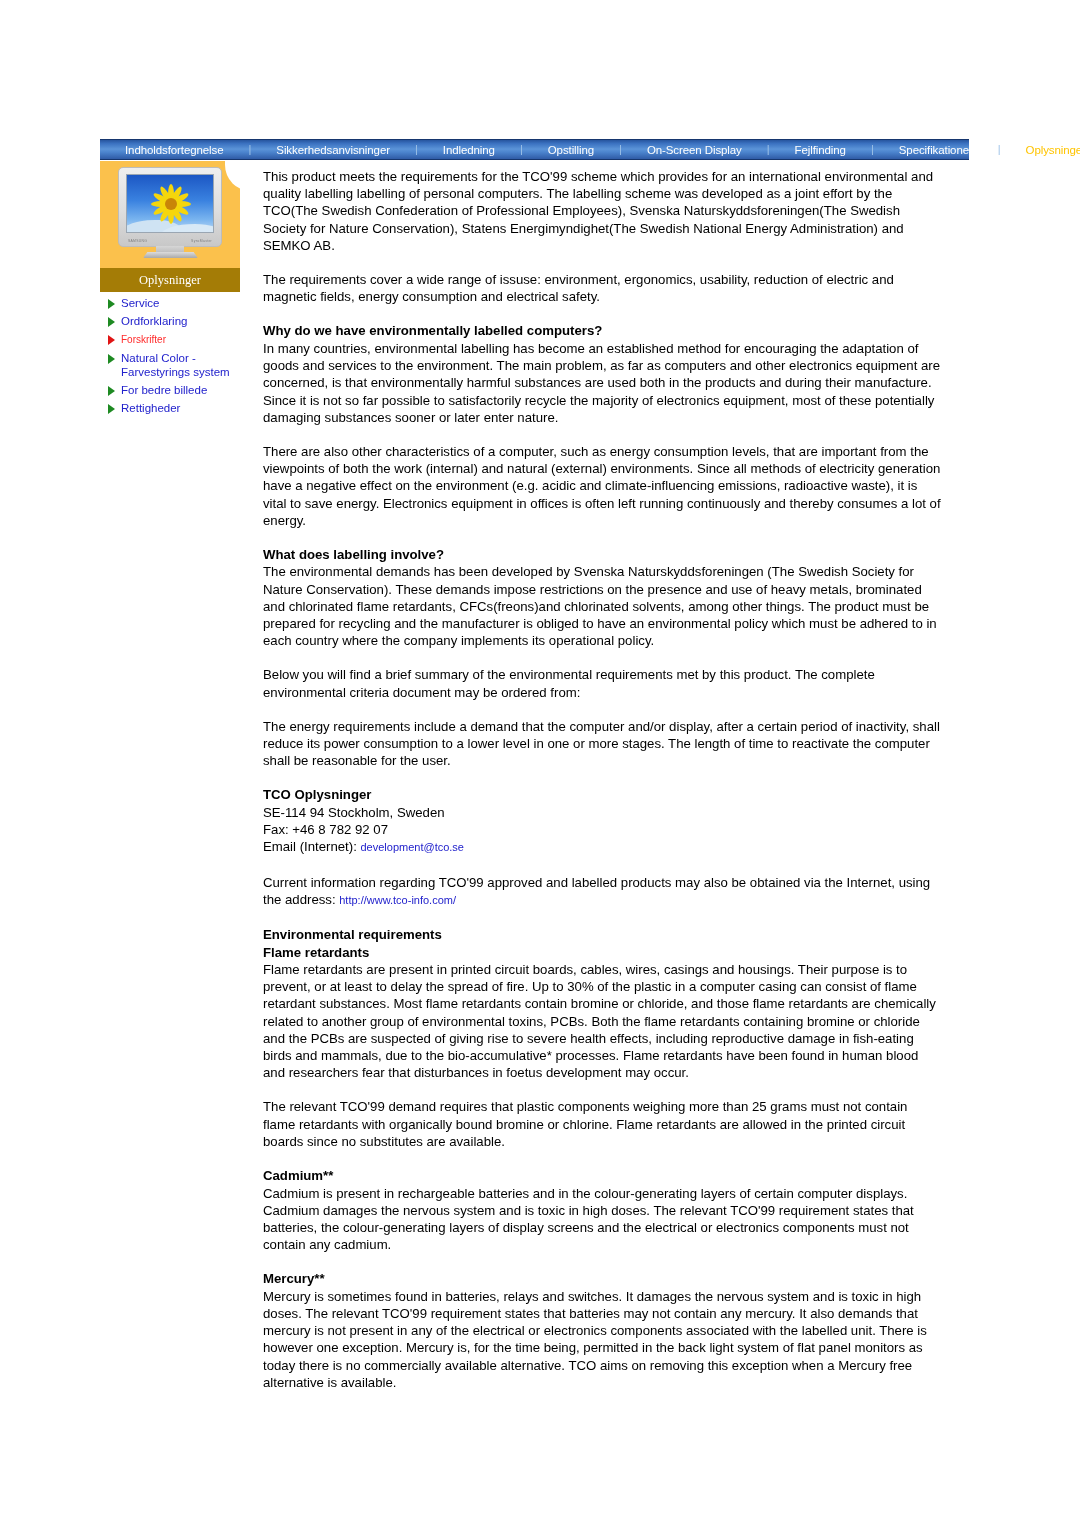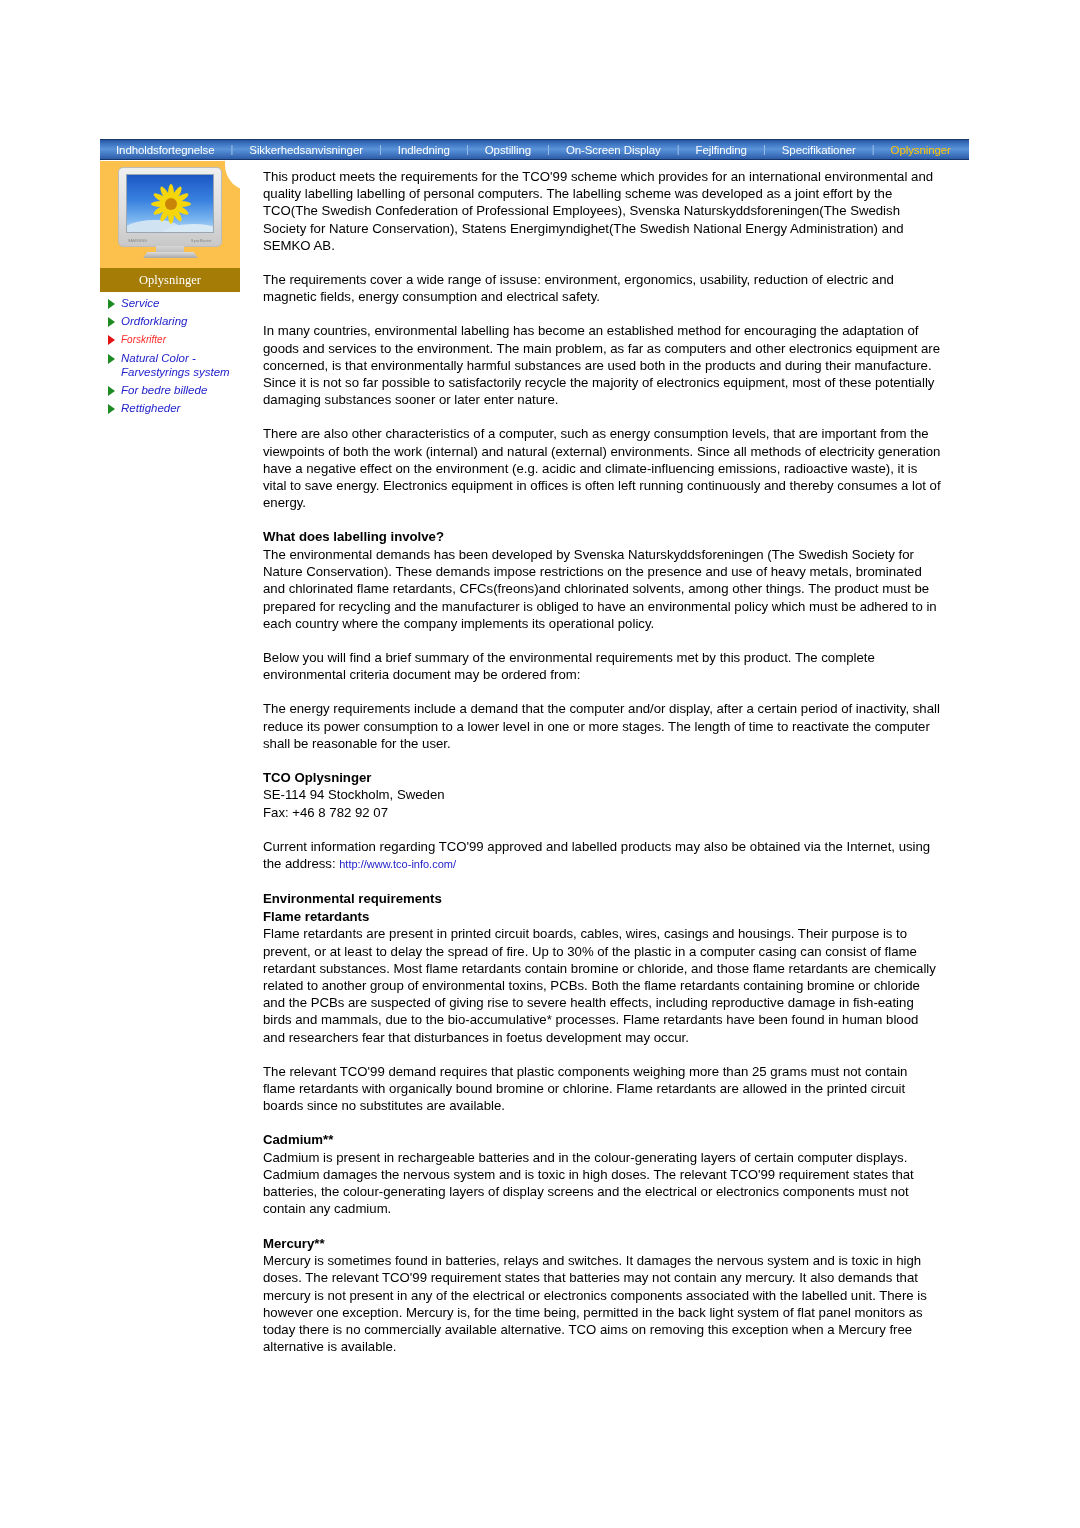"Indholdsfortegnelse" .nav-item { padding: 0 16px -> 0 25px }
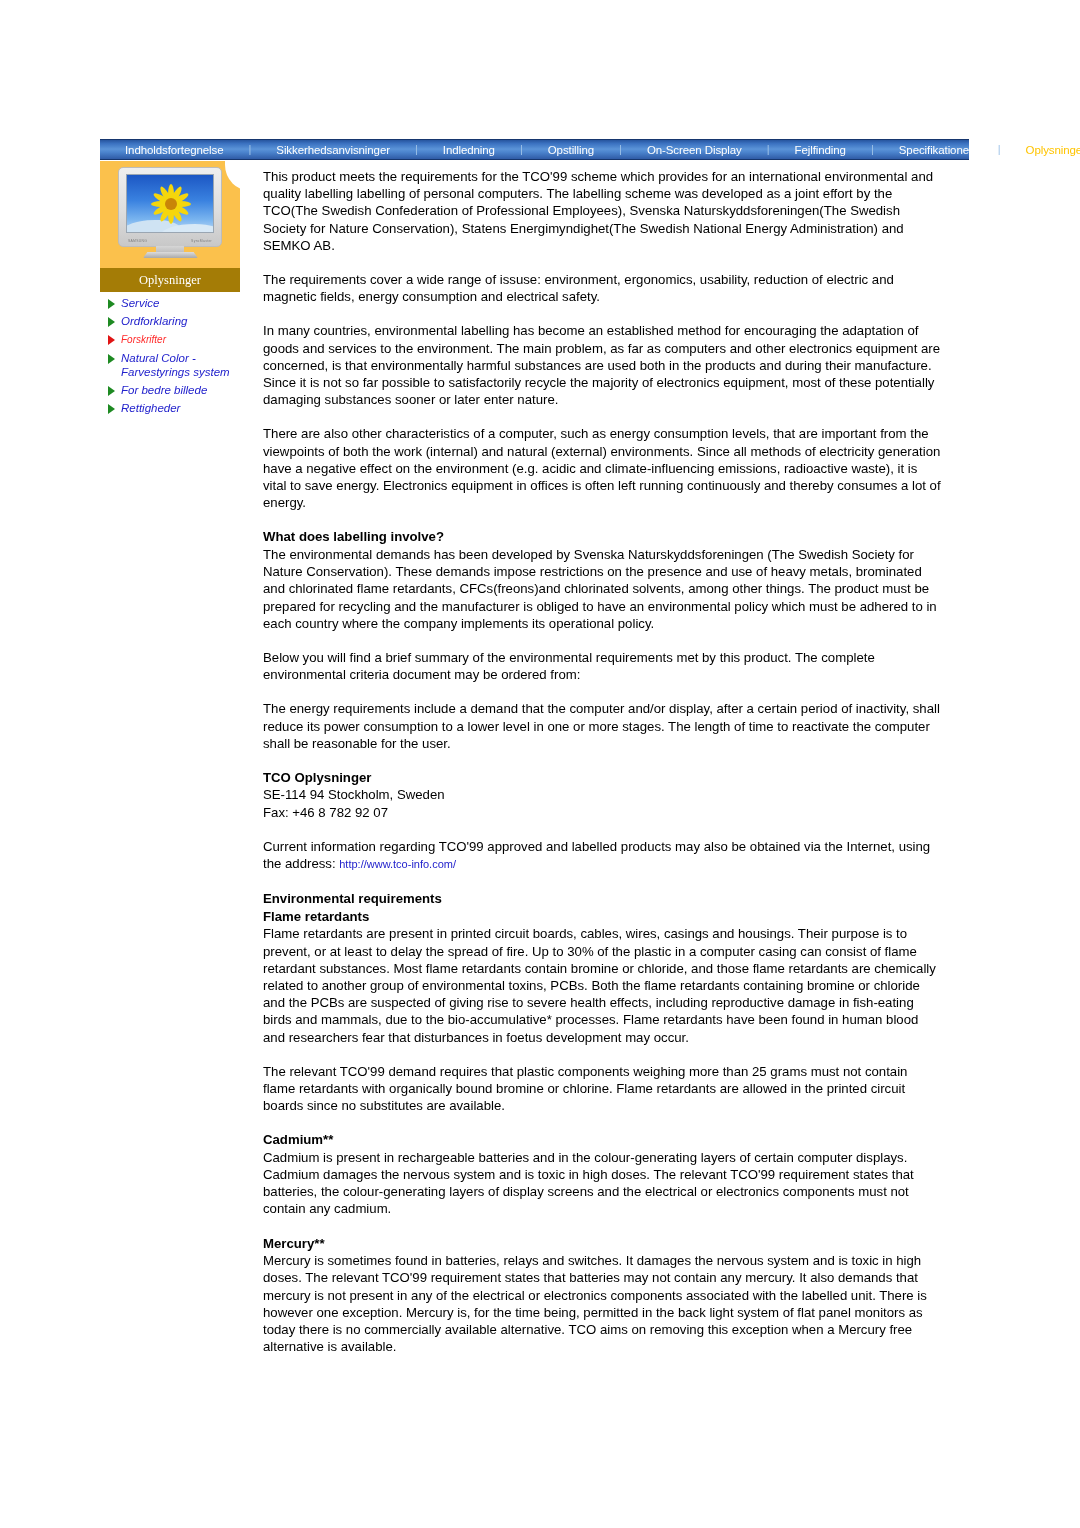"Service" .side-list { font-style: italic -> none }
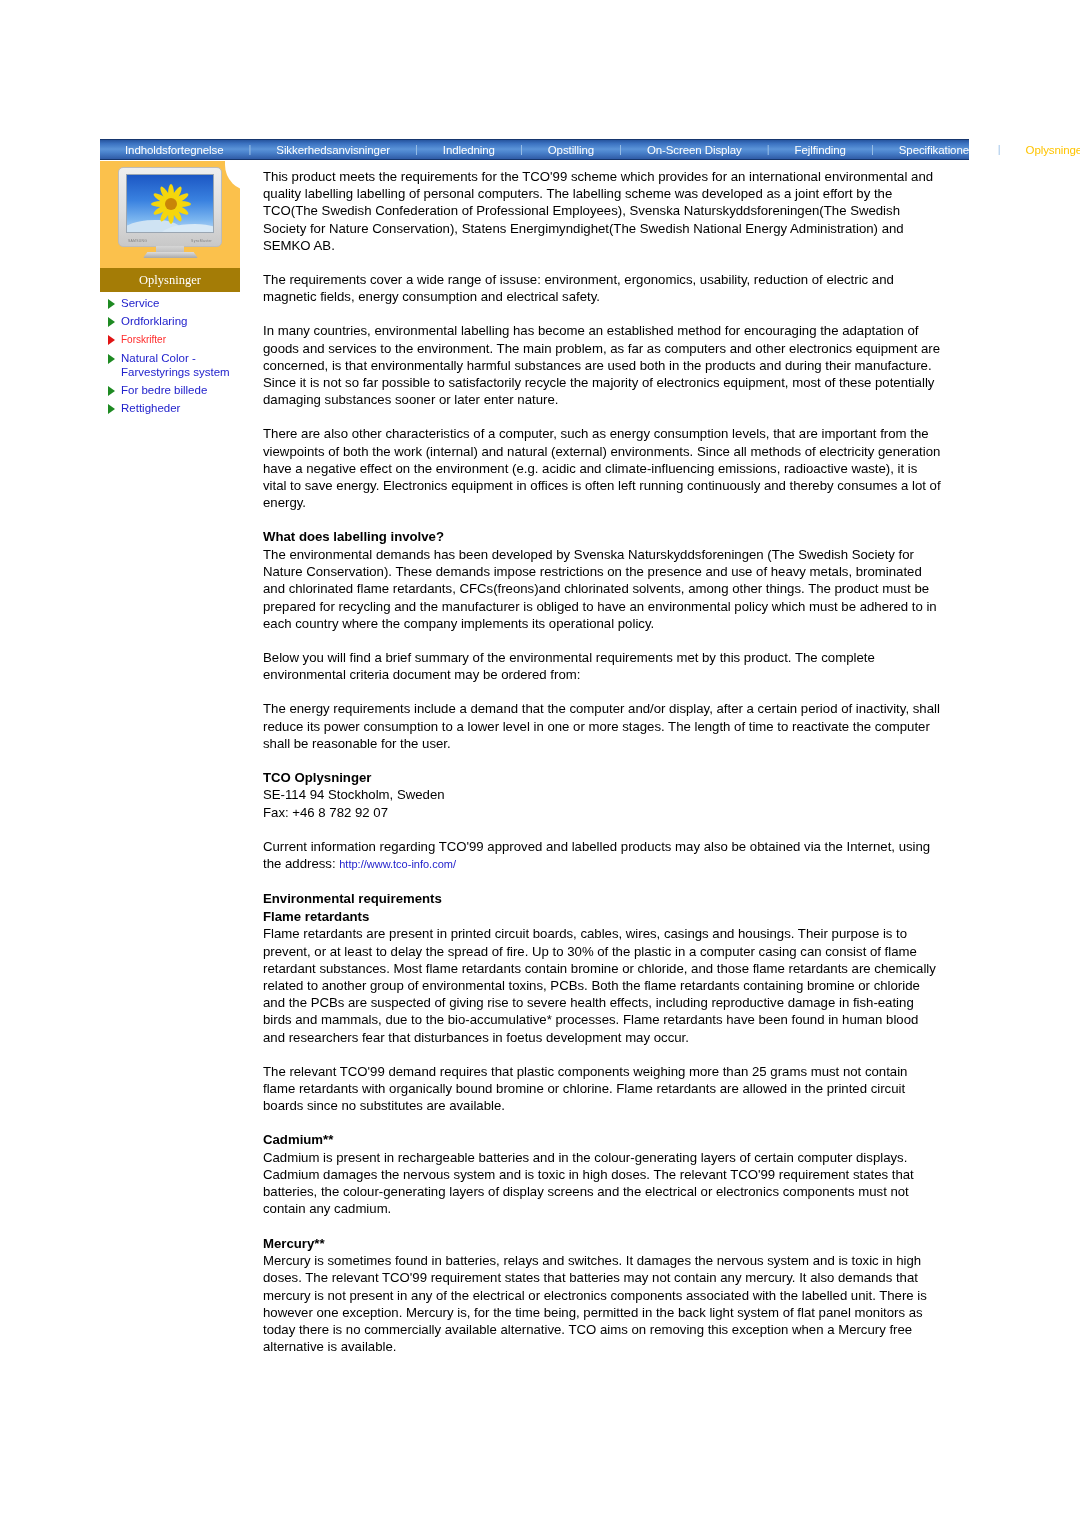"Why do we have environmentally" h3.heading { html: none -> <h3>Why do we have environmentally labelled computers?</h3> }
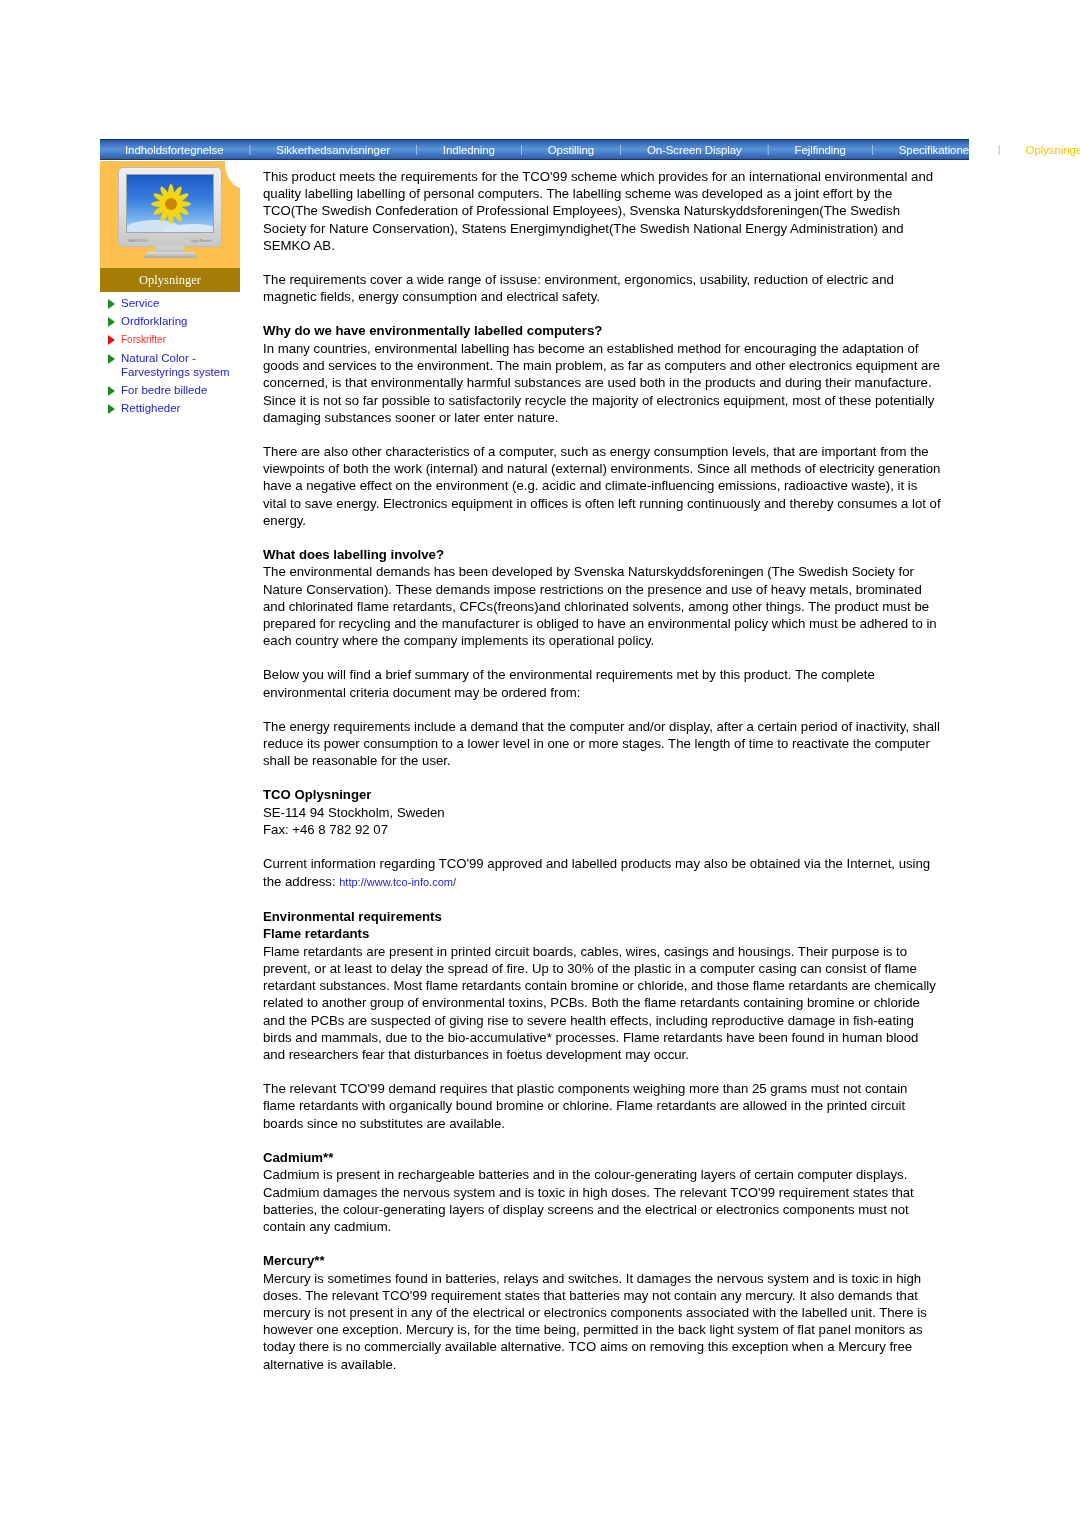"Email (Internet): development@tco.se" span.addr-line { html: none -> <span><span>Email (Internet): </span><a>development@tco.se</a></span> }
